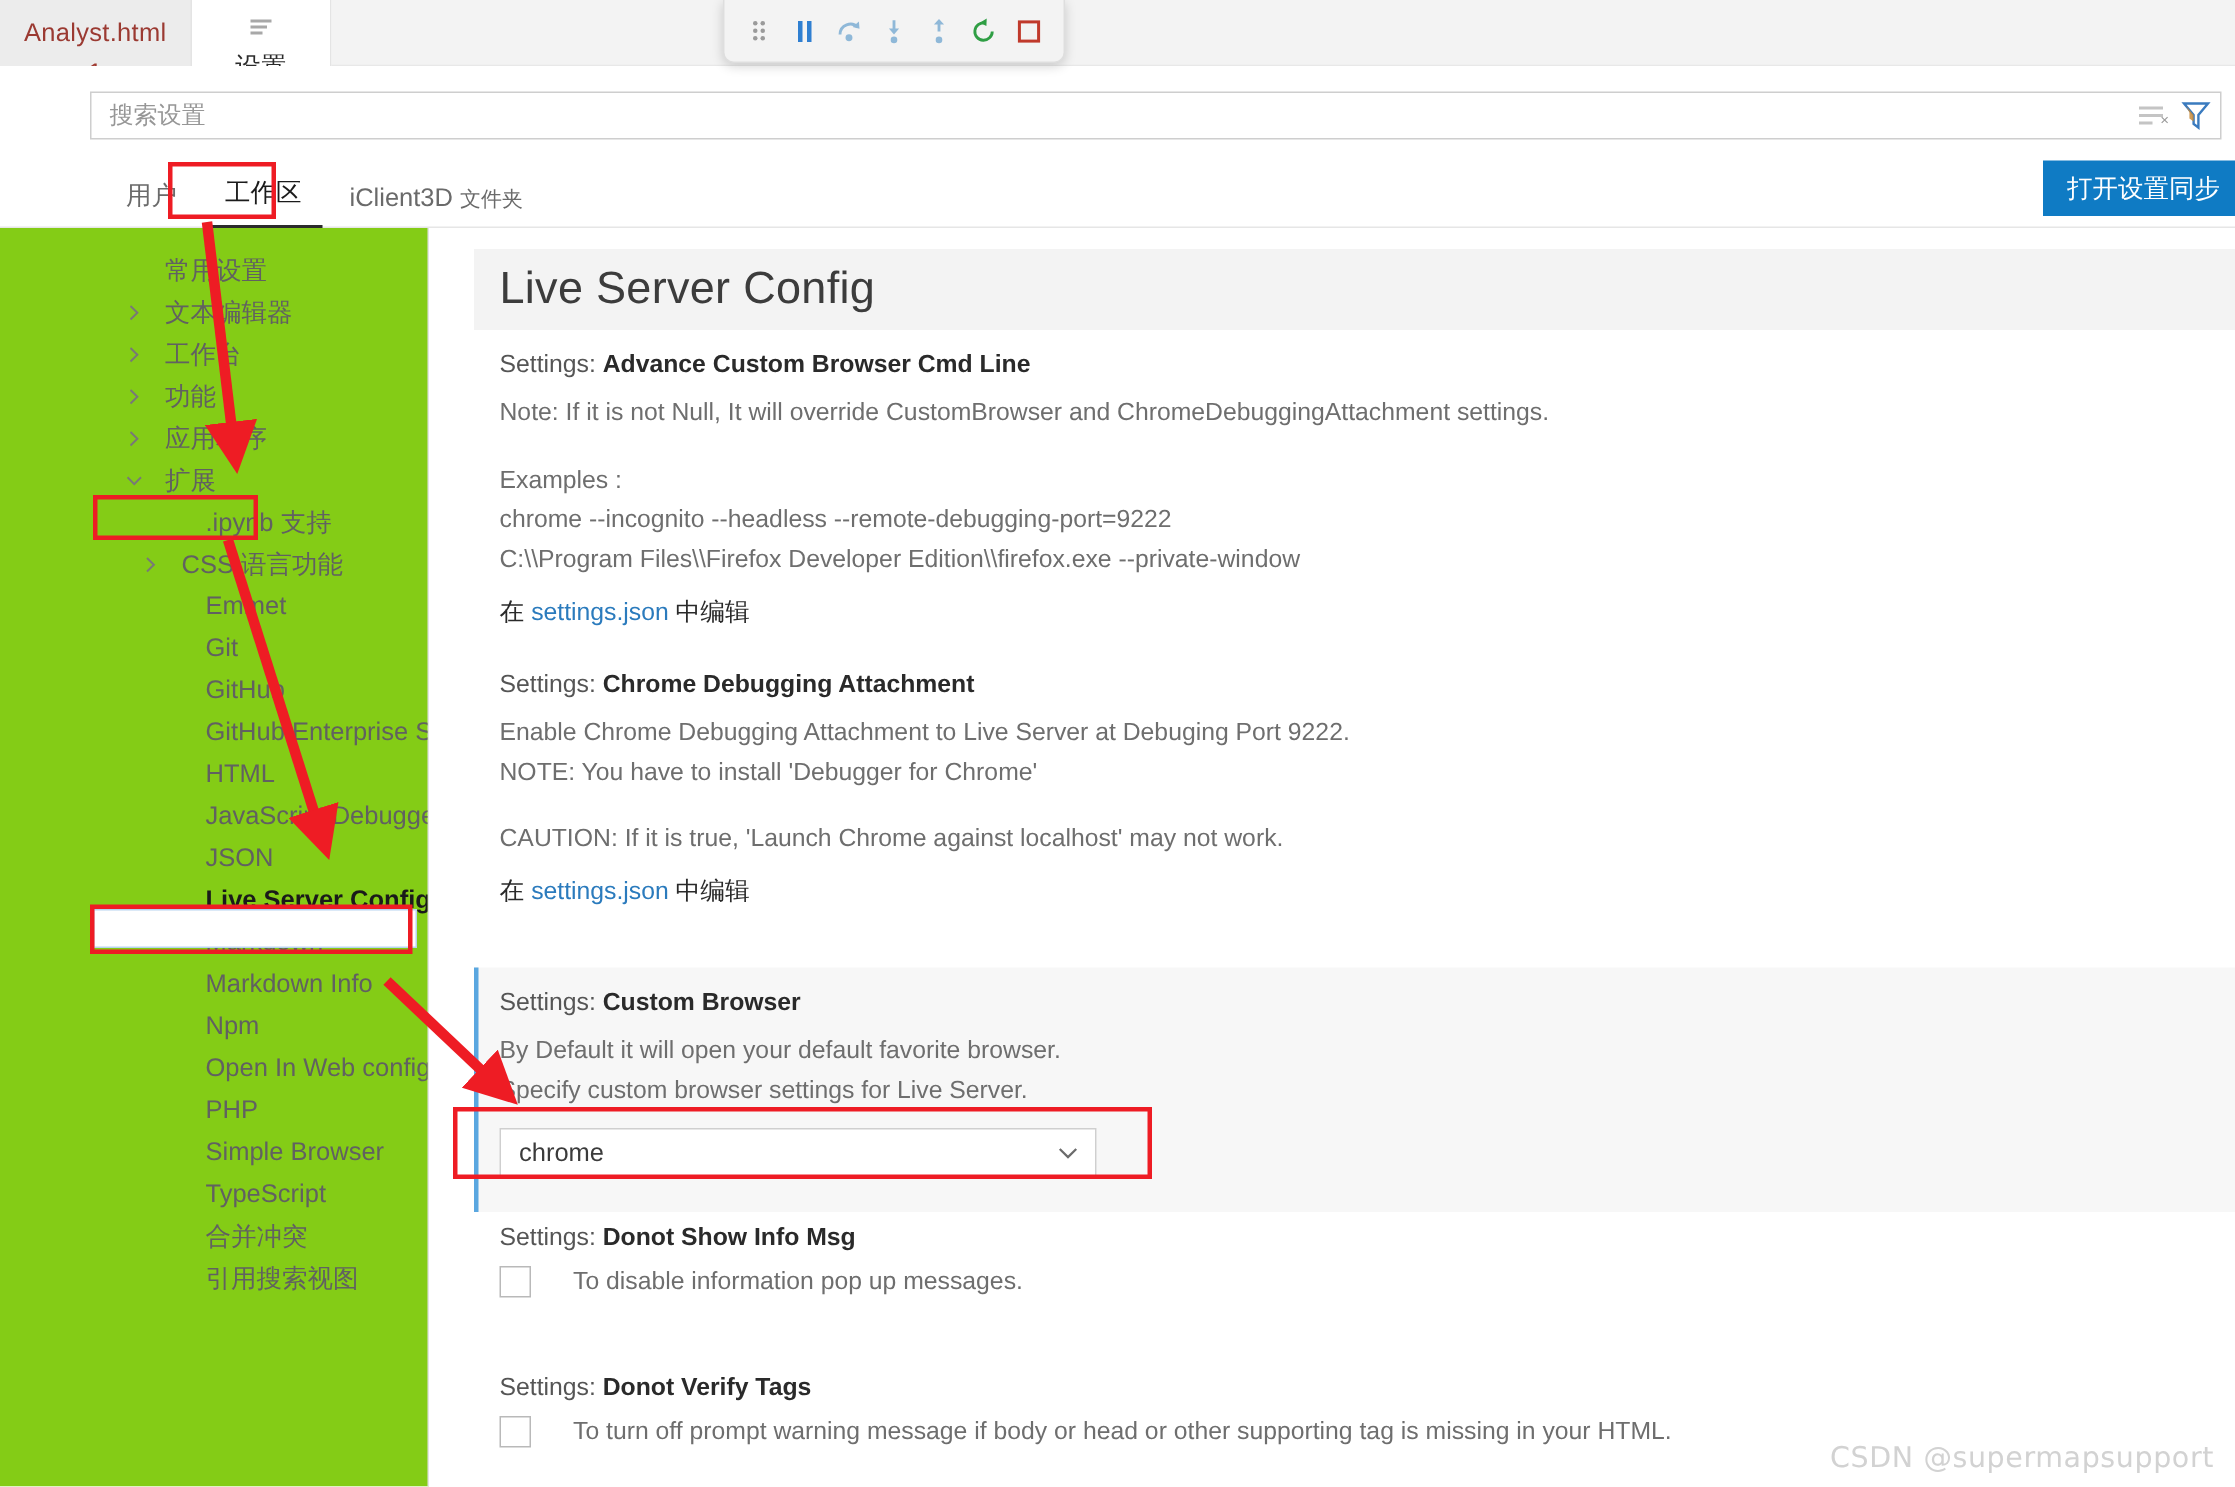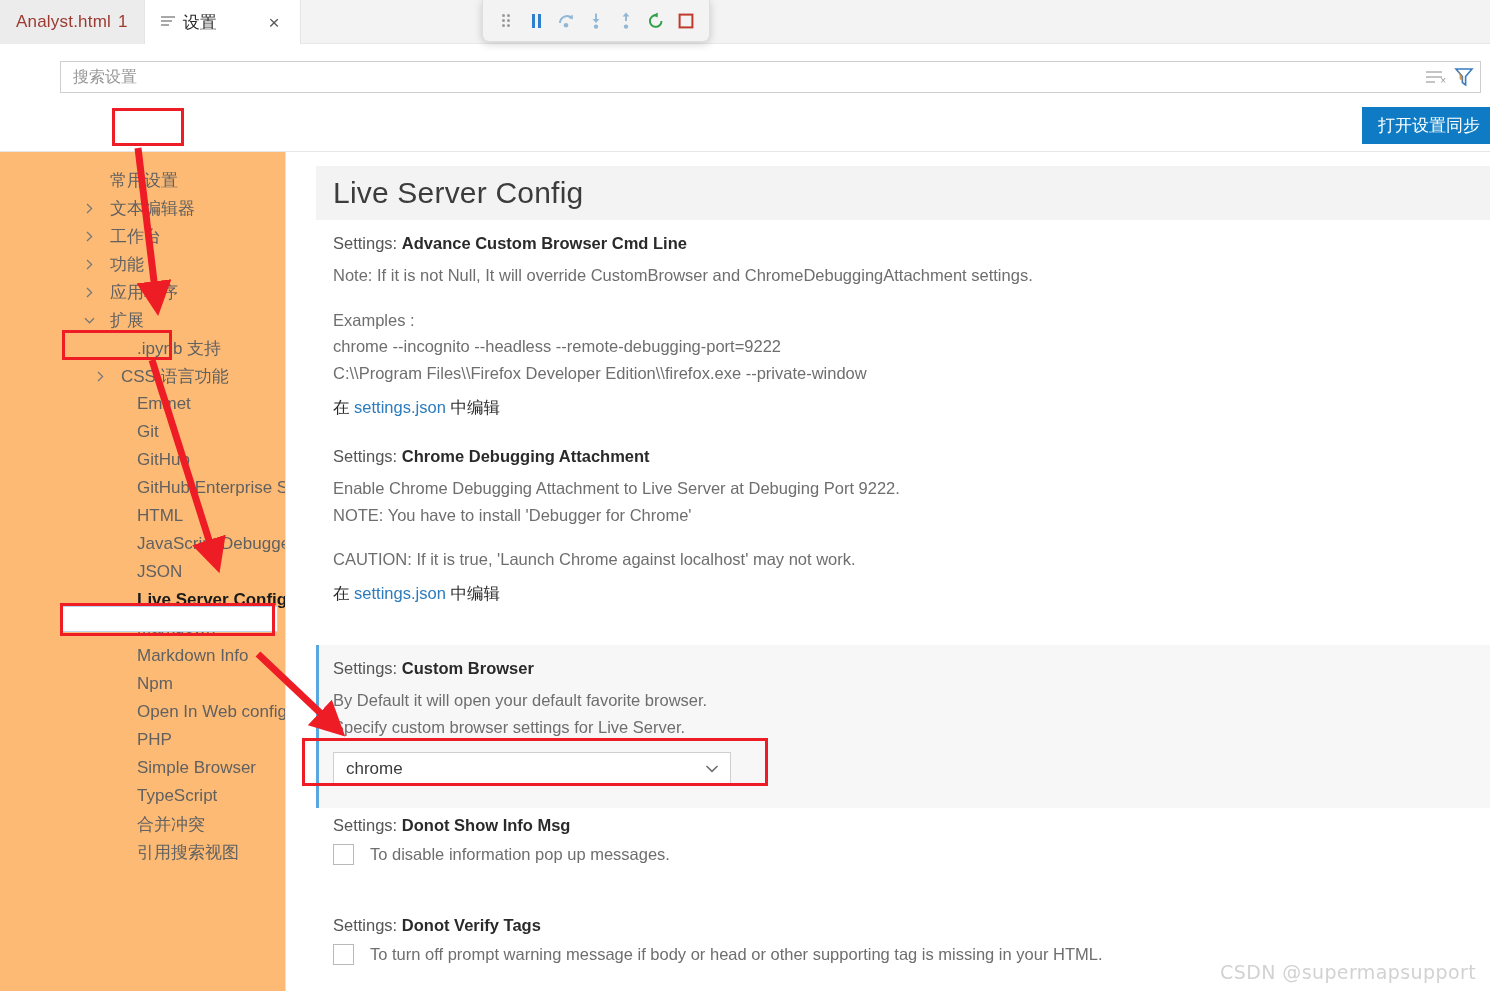"Analyst.html" .tab { flex-direction: none -> column; padding: 0 16px -> 12px 16px }
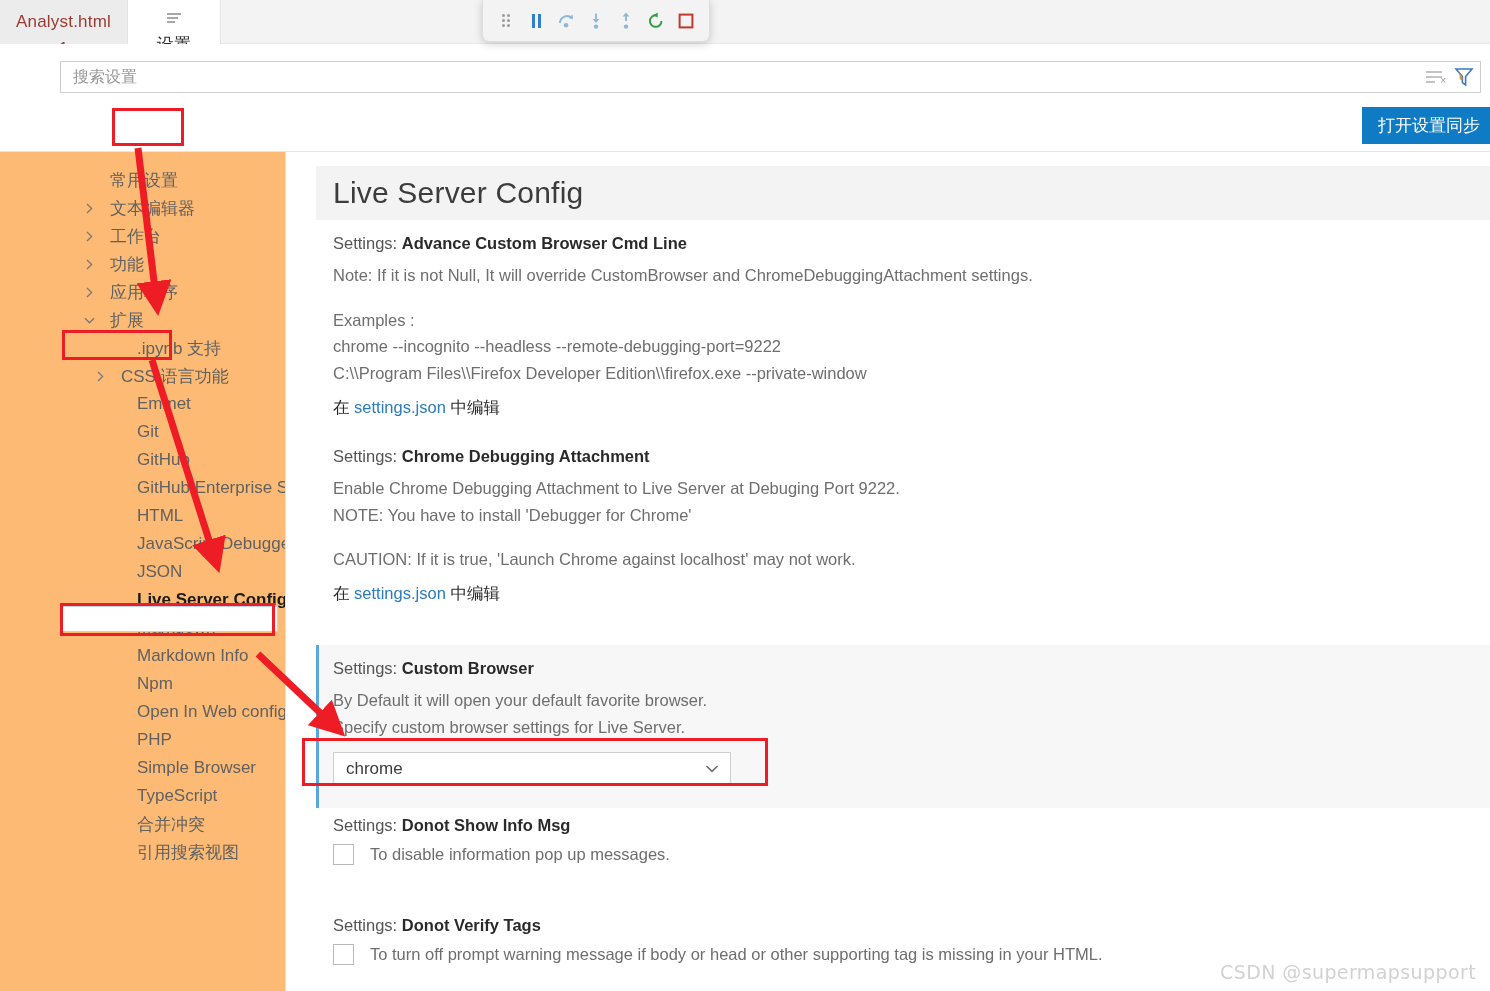"用户" div.settabs-inner { html: none -> <div> <div> <span>用户</span> </div> <div> <span>工作区</span> </div> <div> <span>iClient3D</span> <span>文件夹</span> </div> </div> }
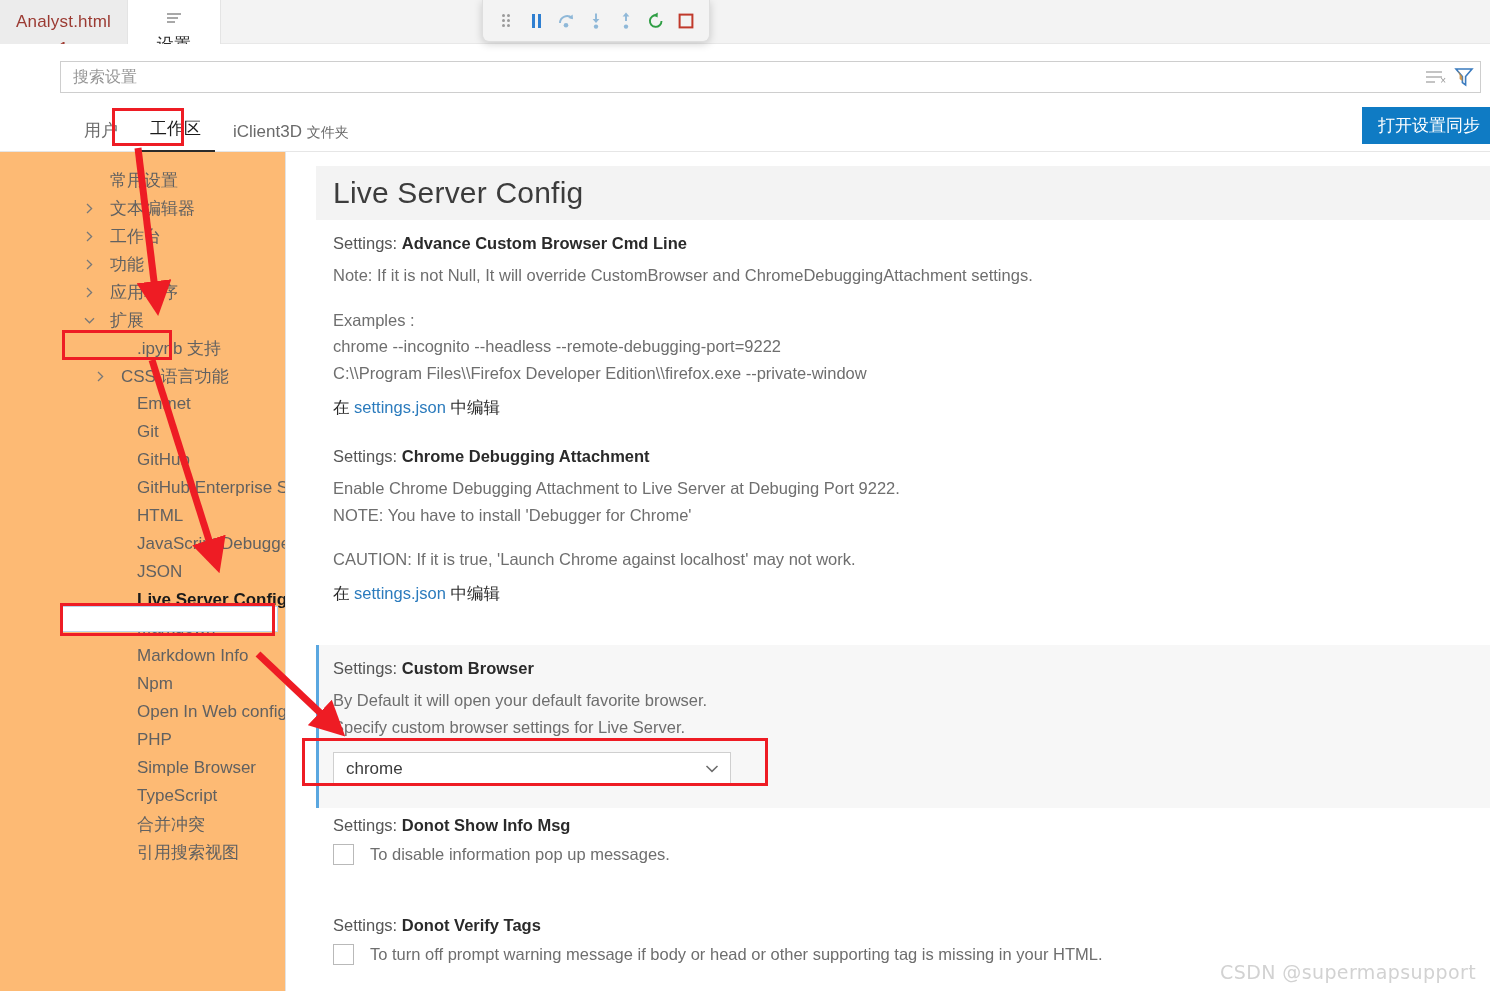"常用设置" .toc { background: #fdba74 -> #84cc16 }
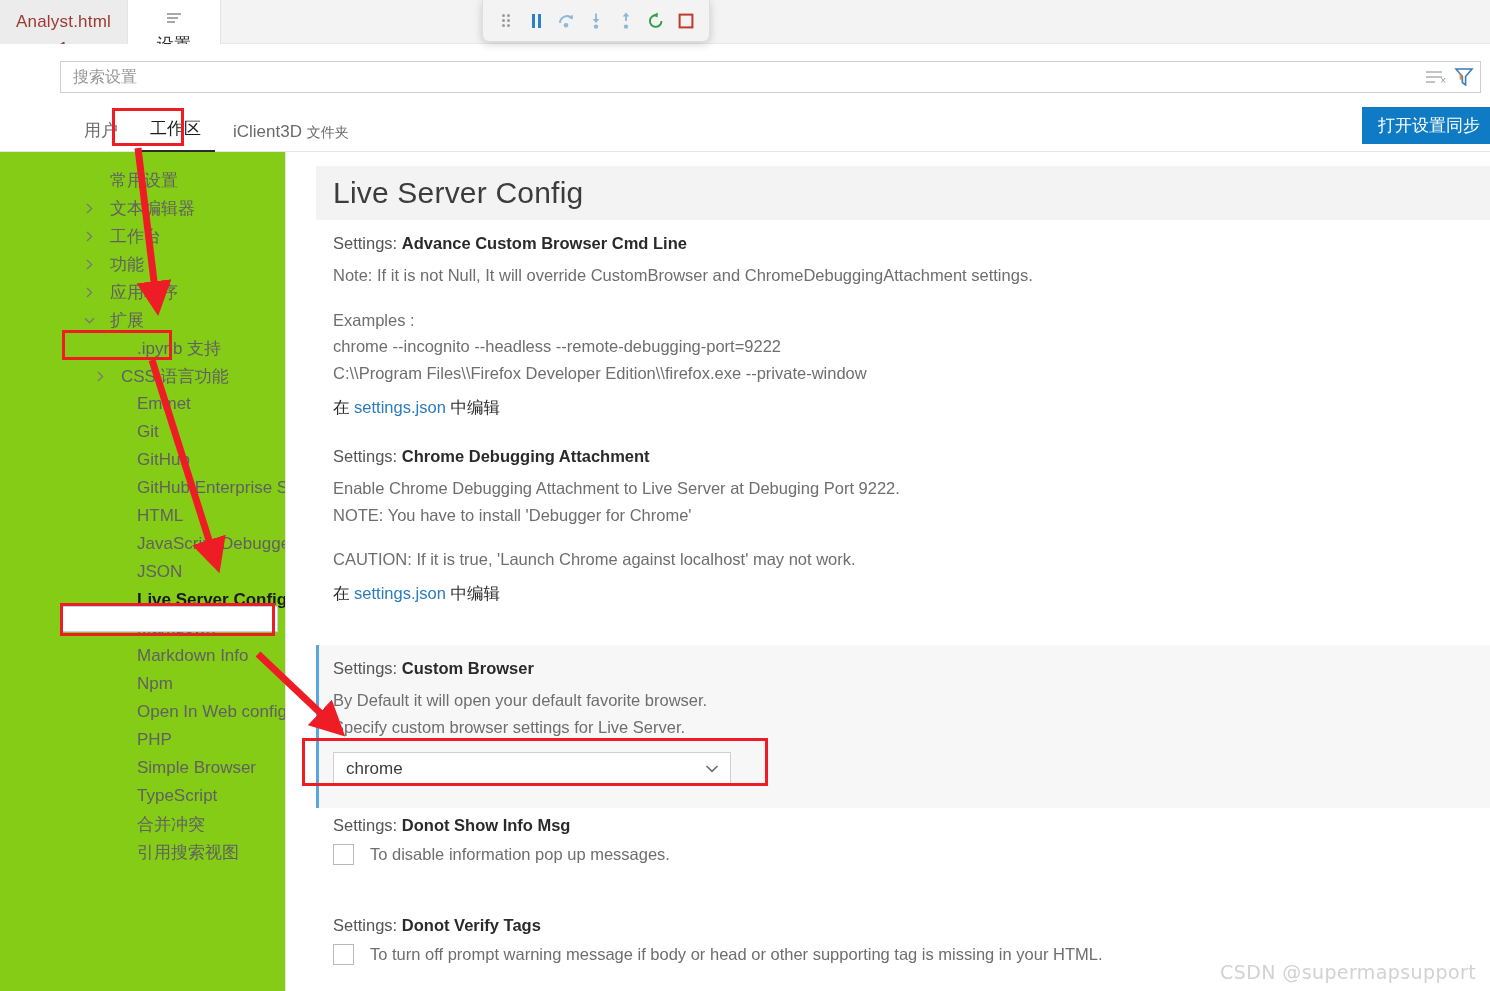"To disable information pop up" .cbrow { gap: 16px -> 28px }
